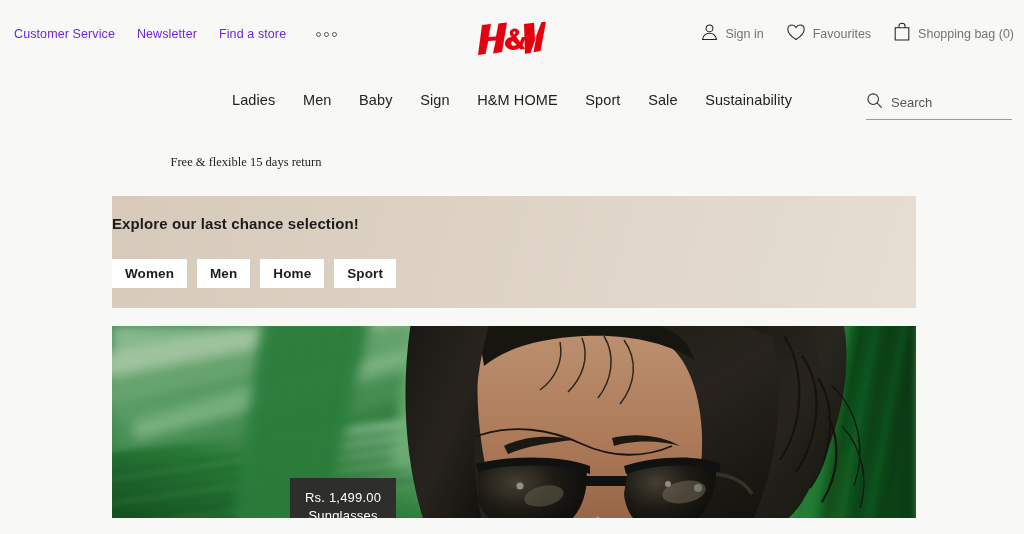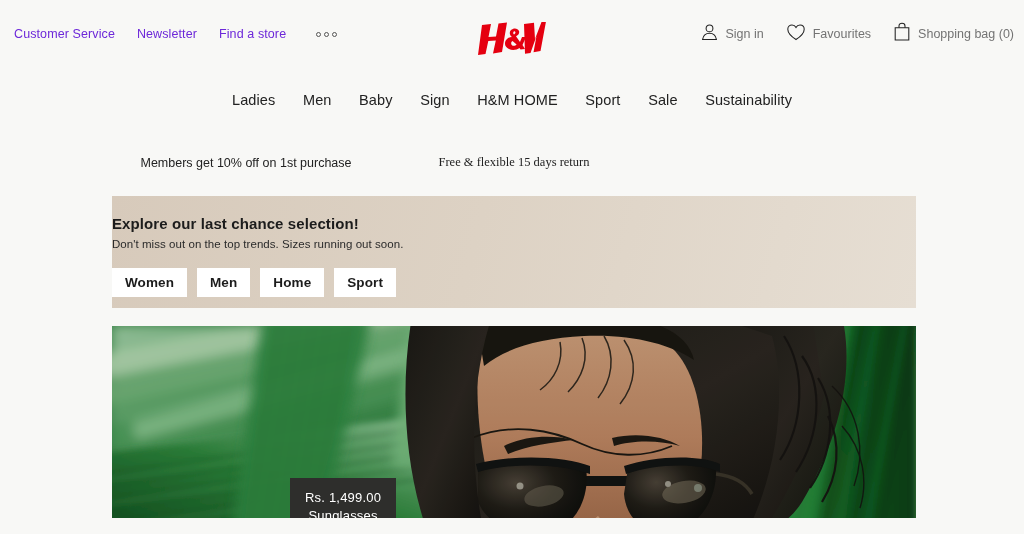"Search" div.searchbox { html: none -> <div> <span> <svg> <circle></circle> <path></path> </svg> </span> <input> </div> }
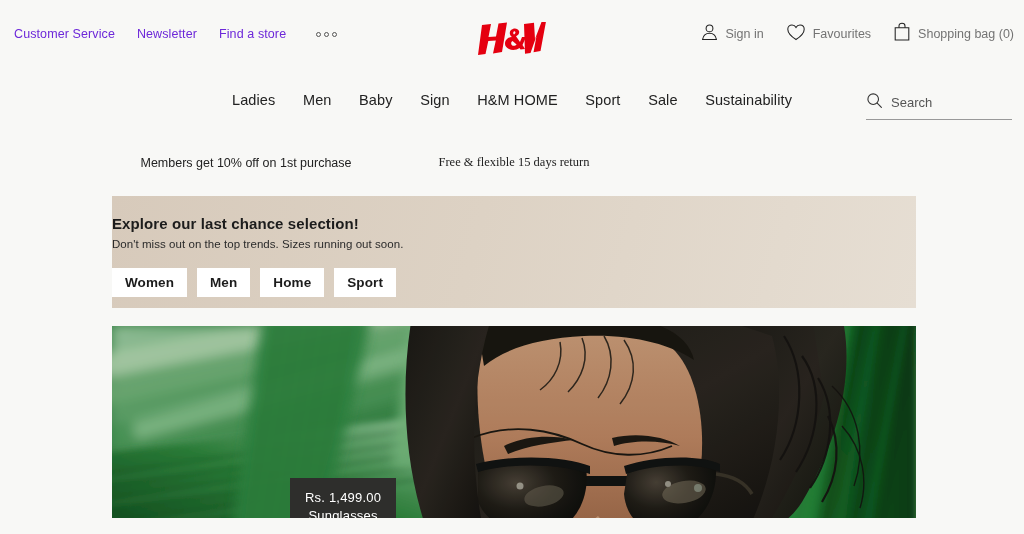"Members get 10% off on" span.ben1 { html: <span>Members get 10% off on 1st purchase</span> -> none }
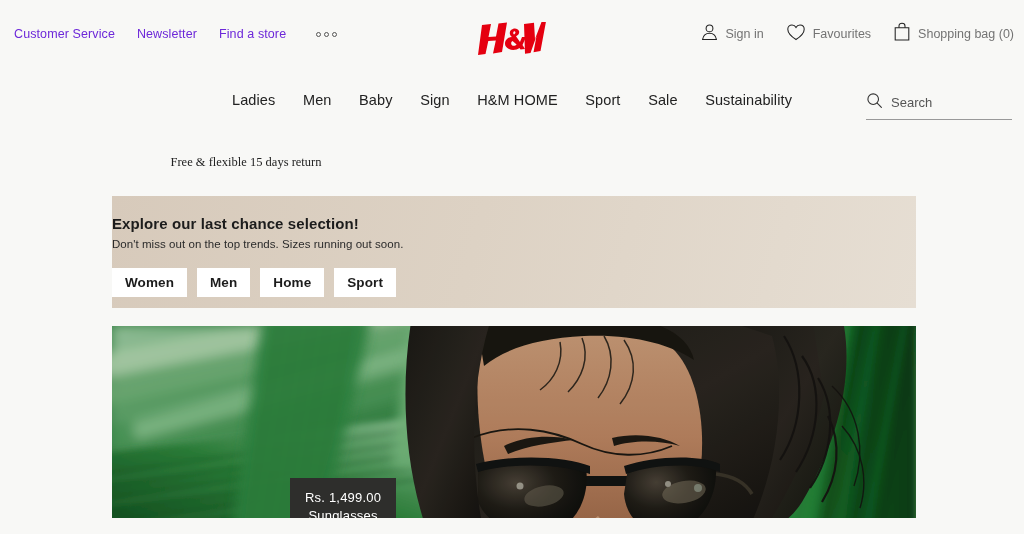"Don't miss out on the" div.promo-sub { html: <div>Don't miss out on the top trends. Sizes running out soon.</div> -> none }
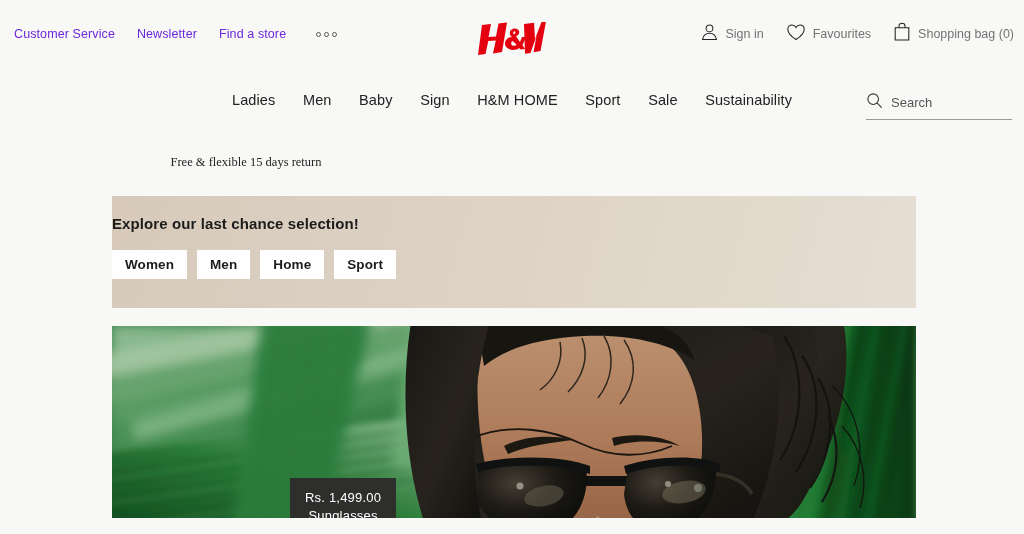"Women" .promo-btns { margin-top: 18px -> 27px }
